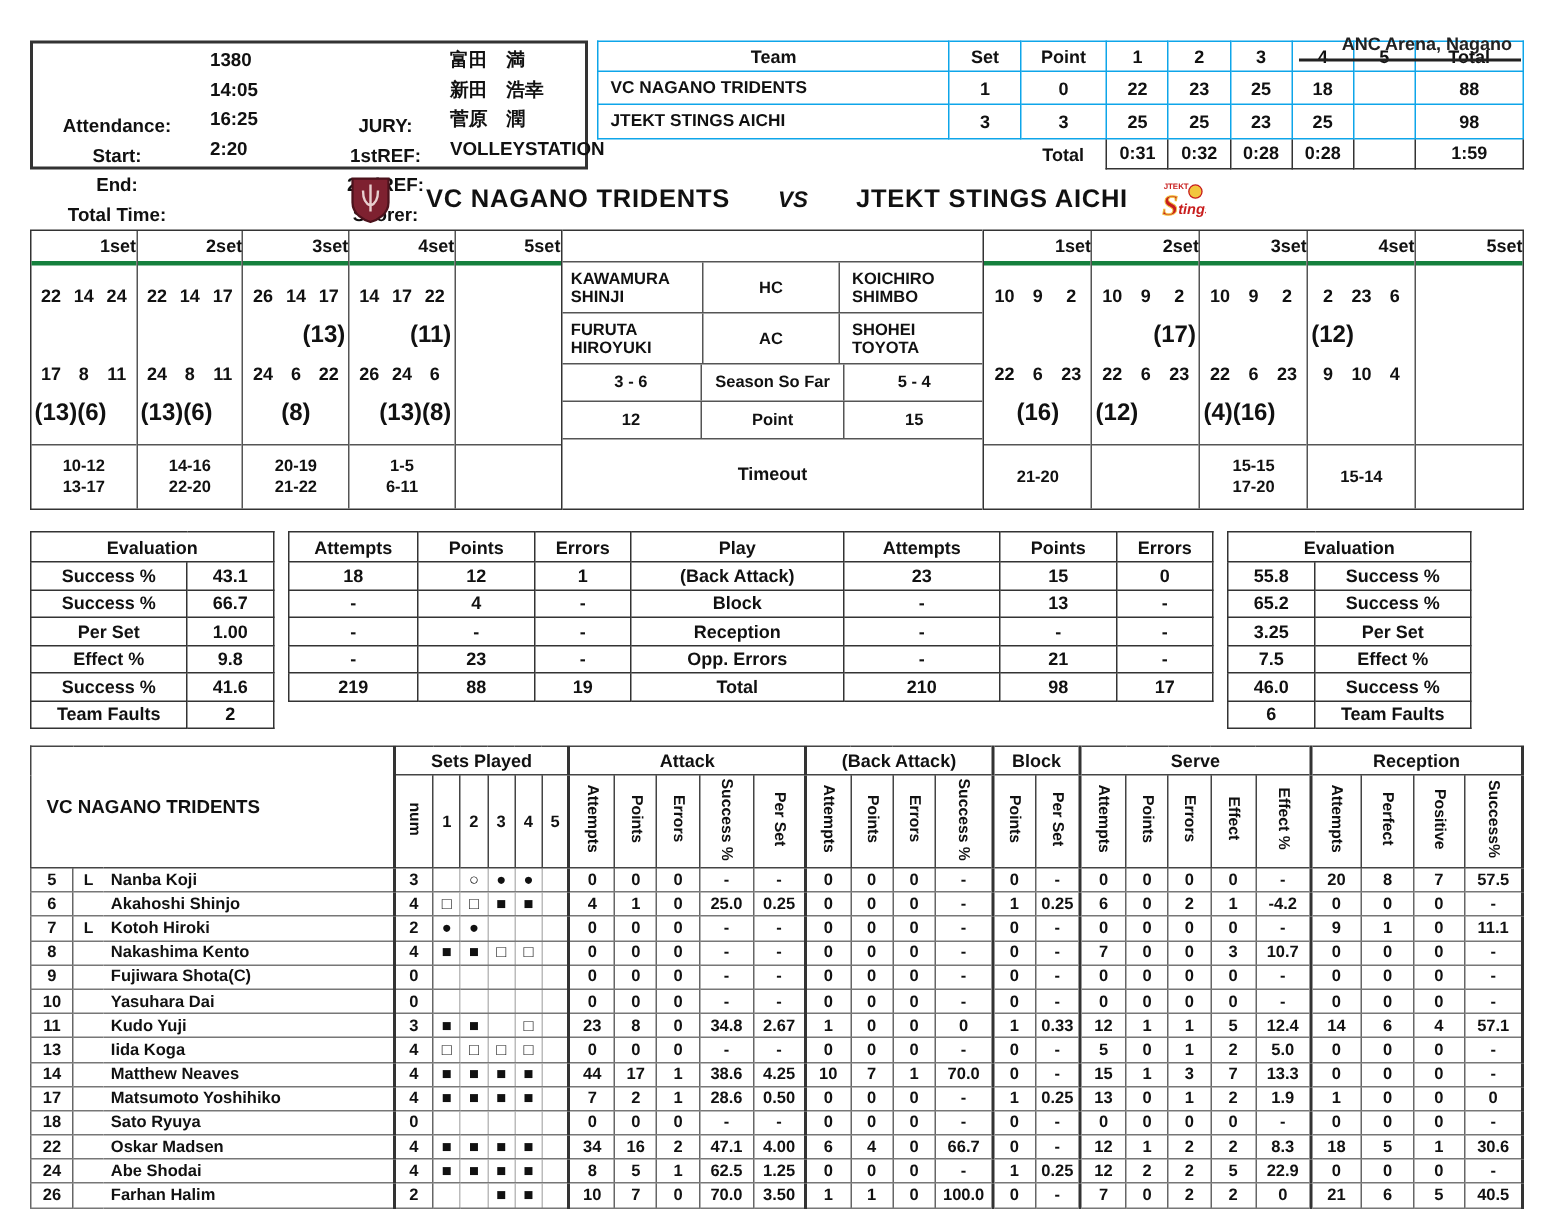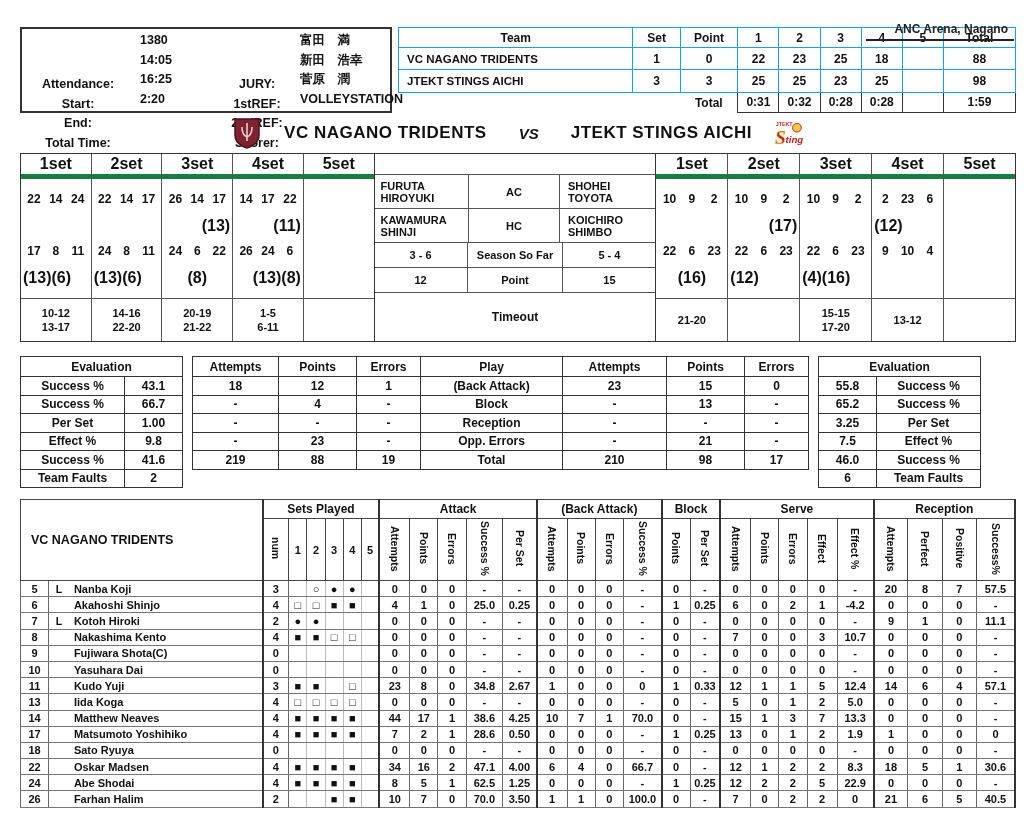"1set" .lu-head { border-bottom: 5px solid #15803d -> 3px solid #15803d; font-size: 16px -> 12px; text-align: center -> right }
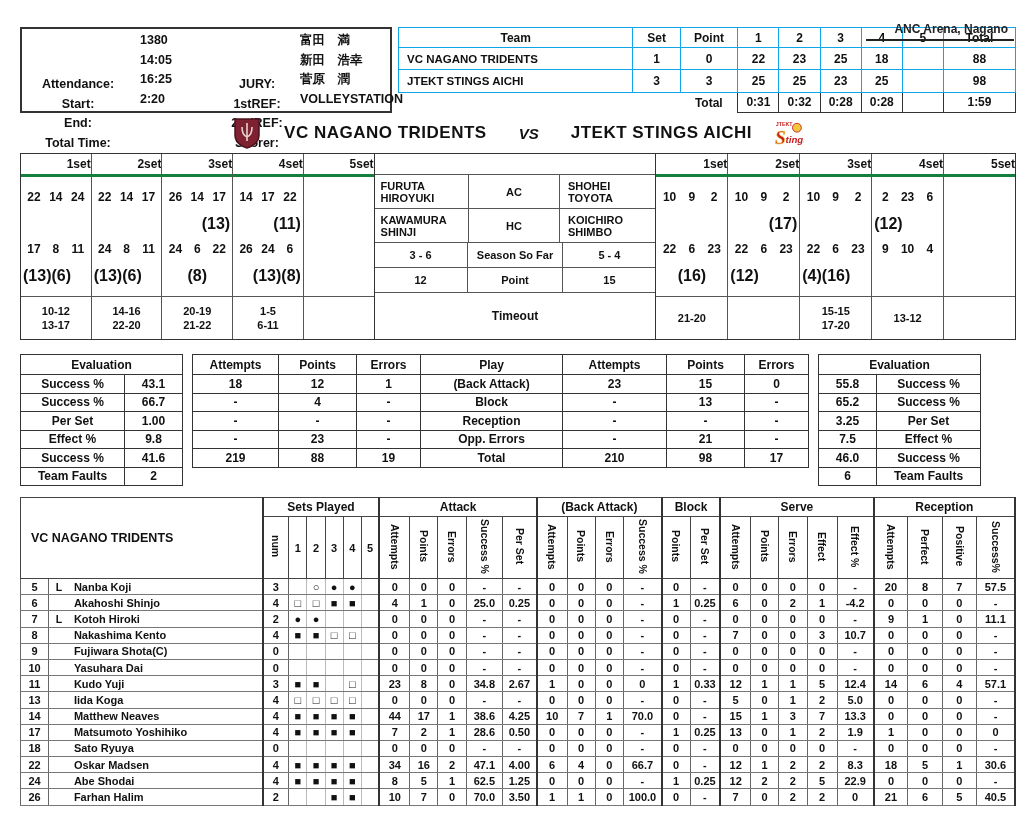"FURUTA HIROYUKI" div.staff-row { order: before "KAWAMURA SHINJI" -> after "KAWAMURA SHINJI" }
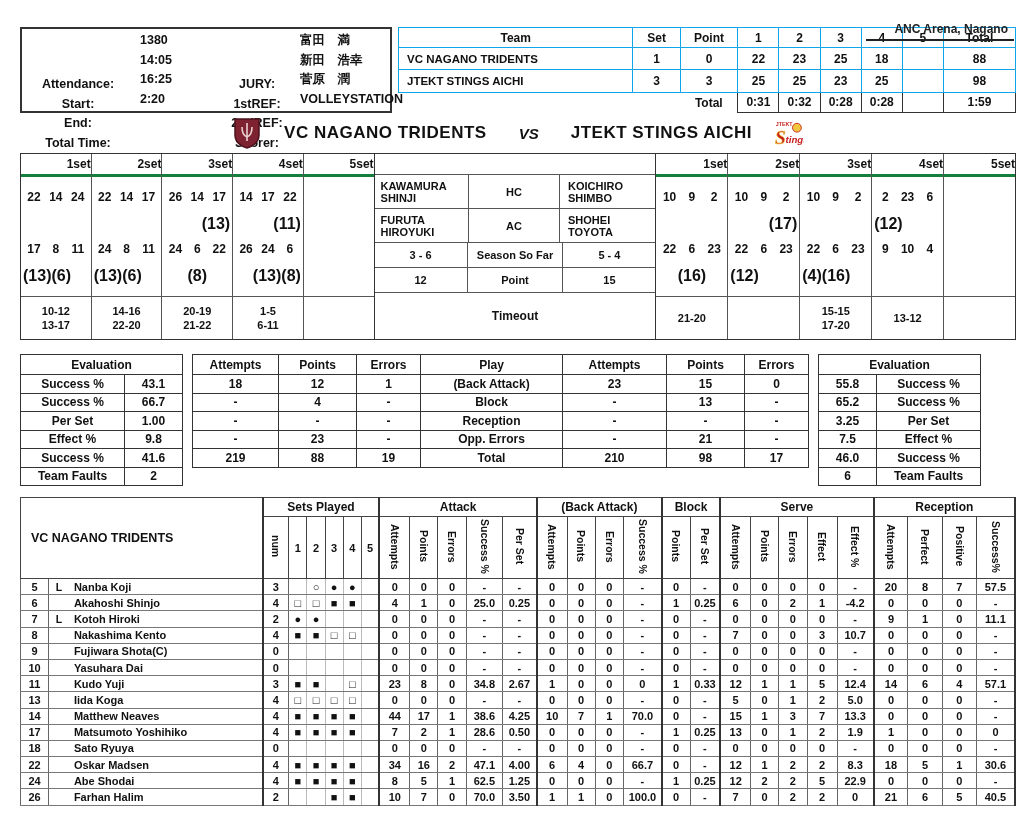"13-12" span { text: 13-12 -> 15-14 }
